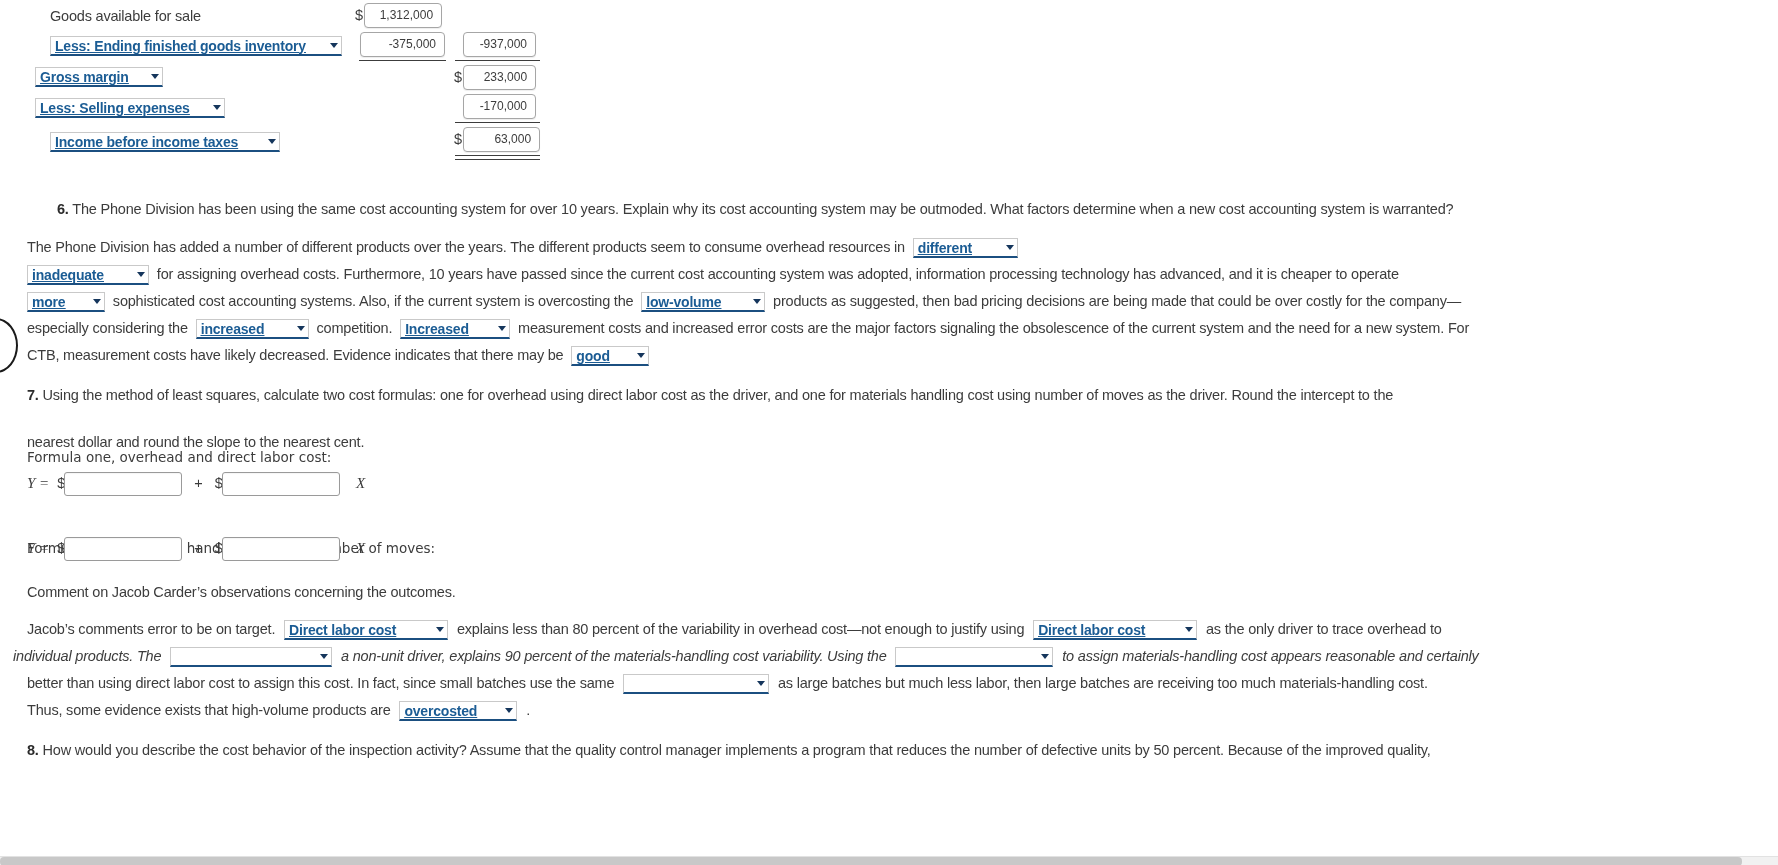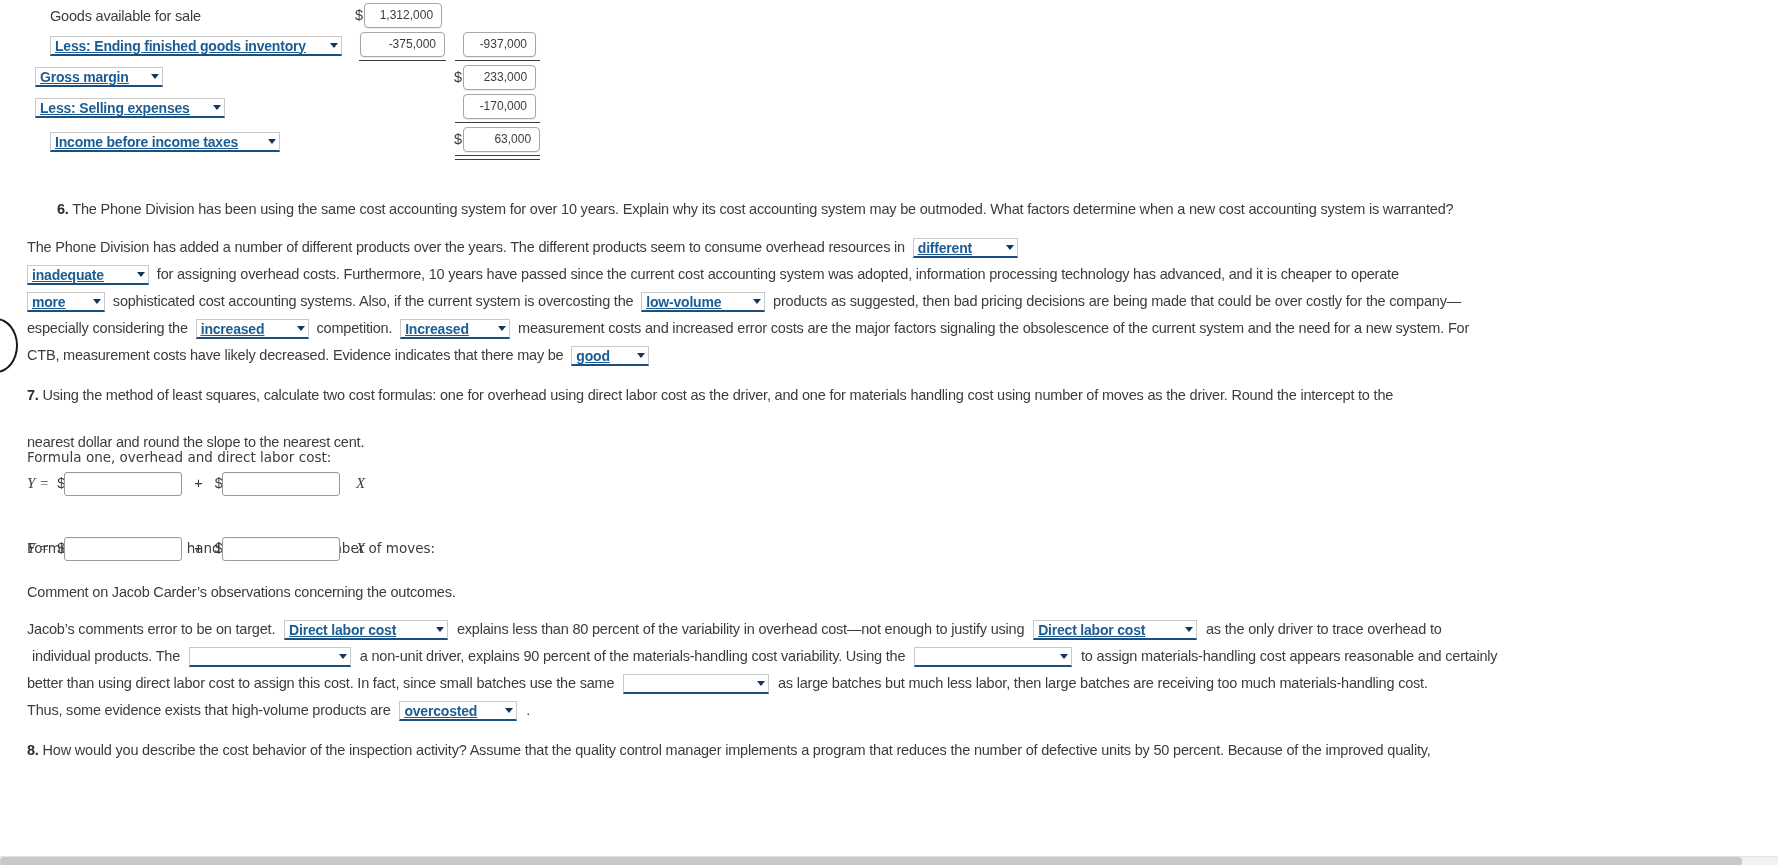"individual products. The a non-unit" div.row { font-style: none -> italic; left: 32px -> 13px }
